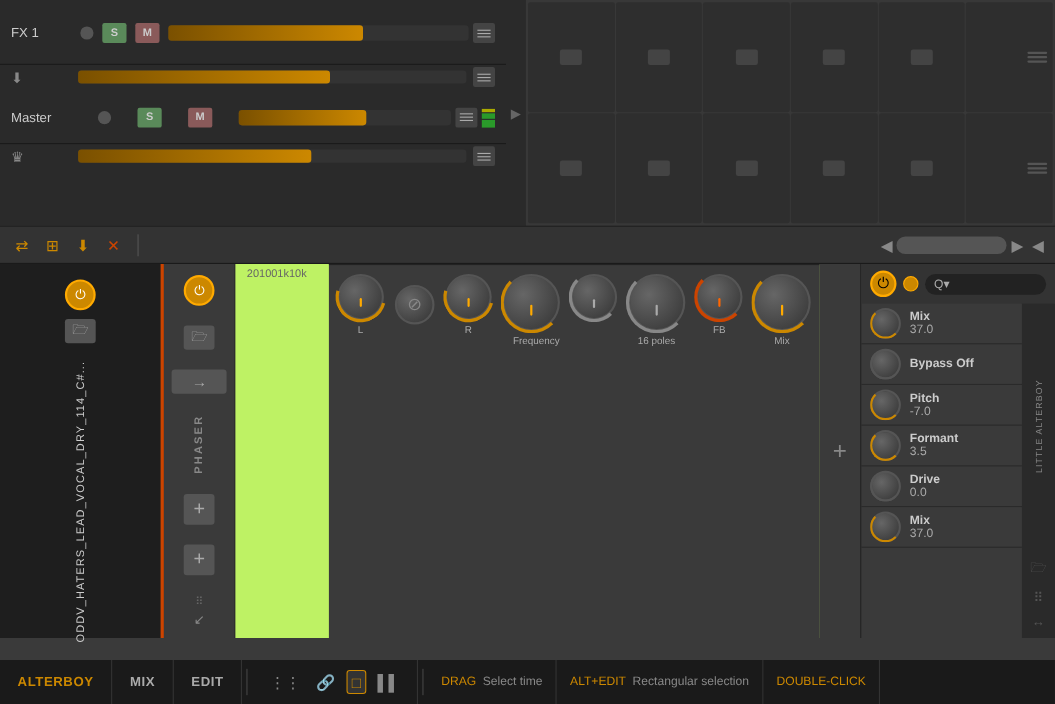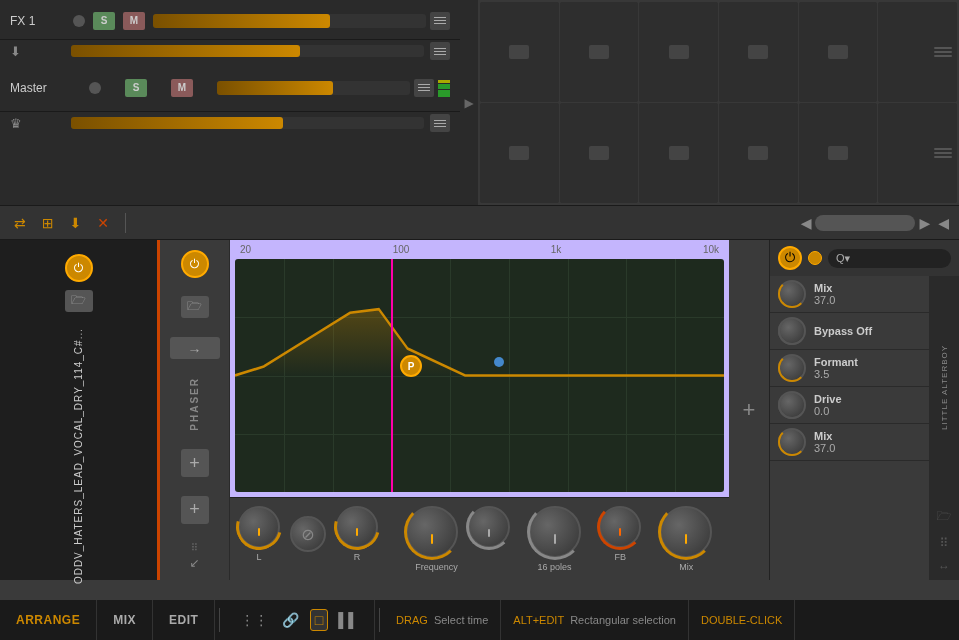"FX 1" div.track-row { height: 40px -> 59px }
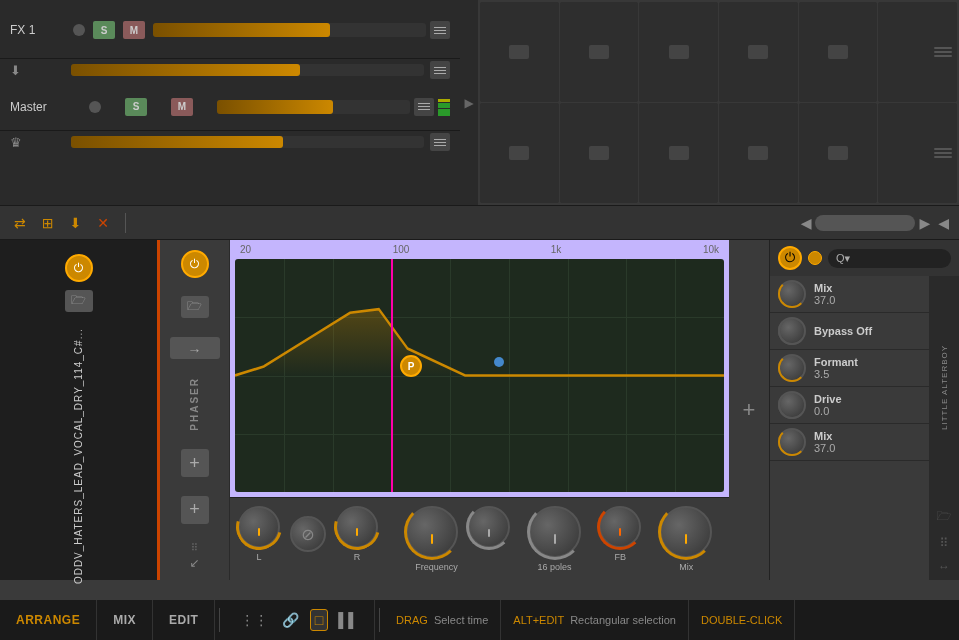"20" .eq-section { background: #c4b5fd -> #bef264; flex-direction: column -> row }
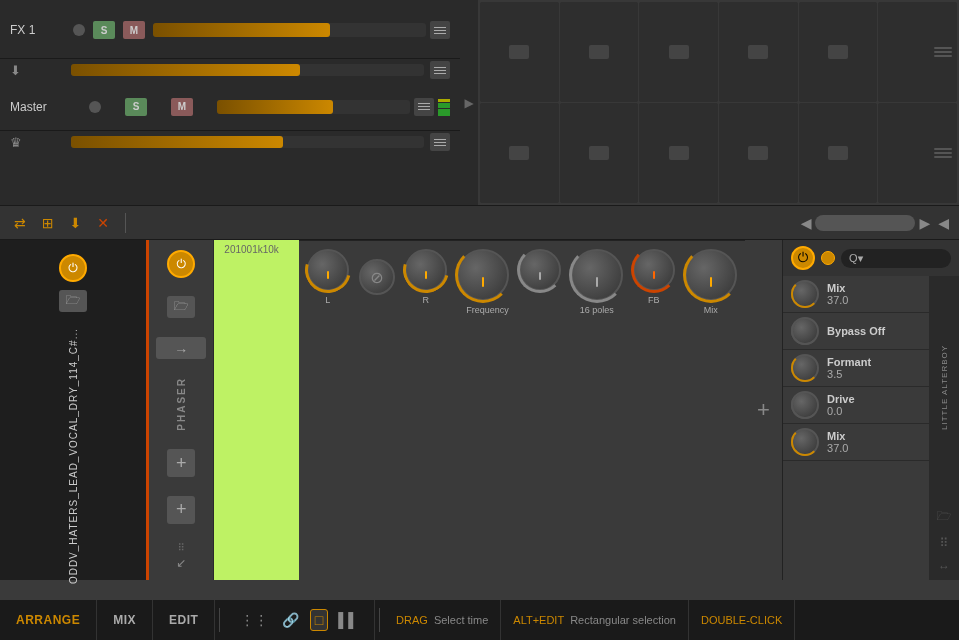"Pitch" div.param-row { html: none -> <div> <div> <div></div> </div> <div> <div>Pitch</div> <div>-7.0</div> </div> </div> }
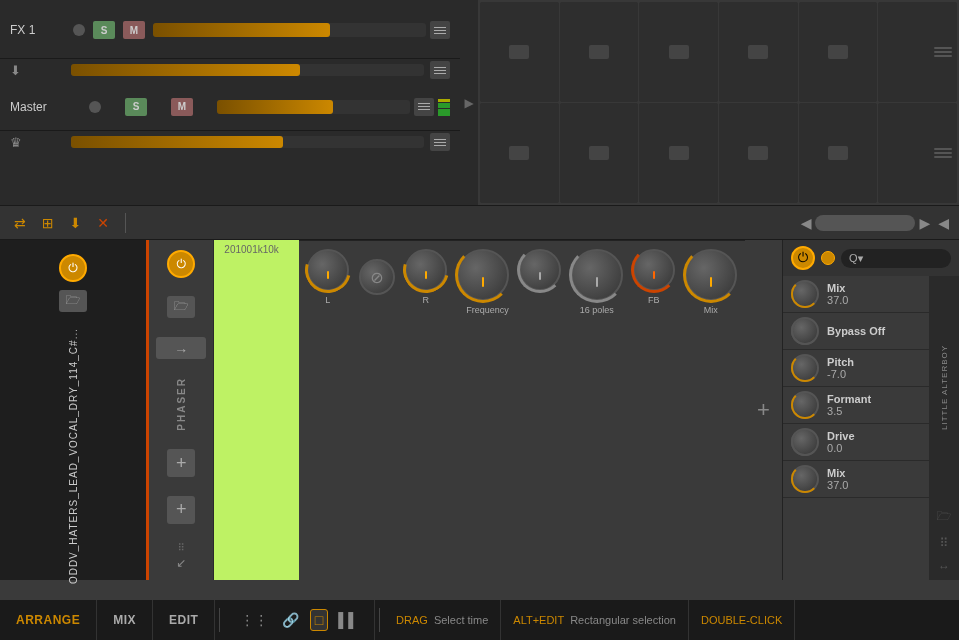"ARRANGE" span { text: ARRANGE -> ALTERBOY }
